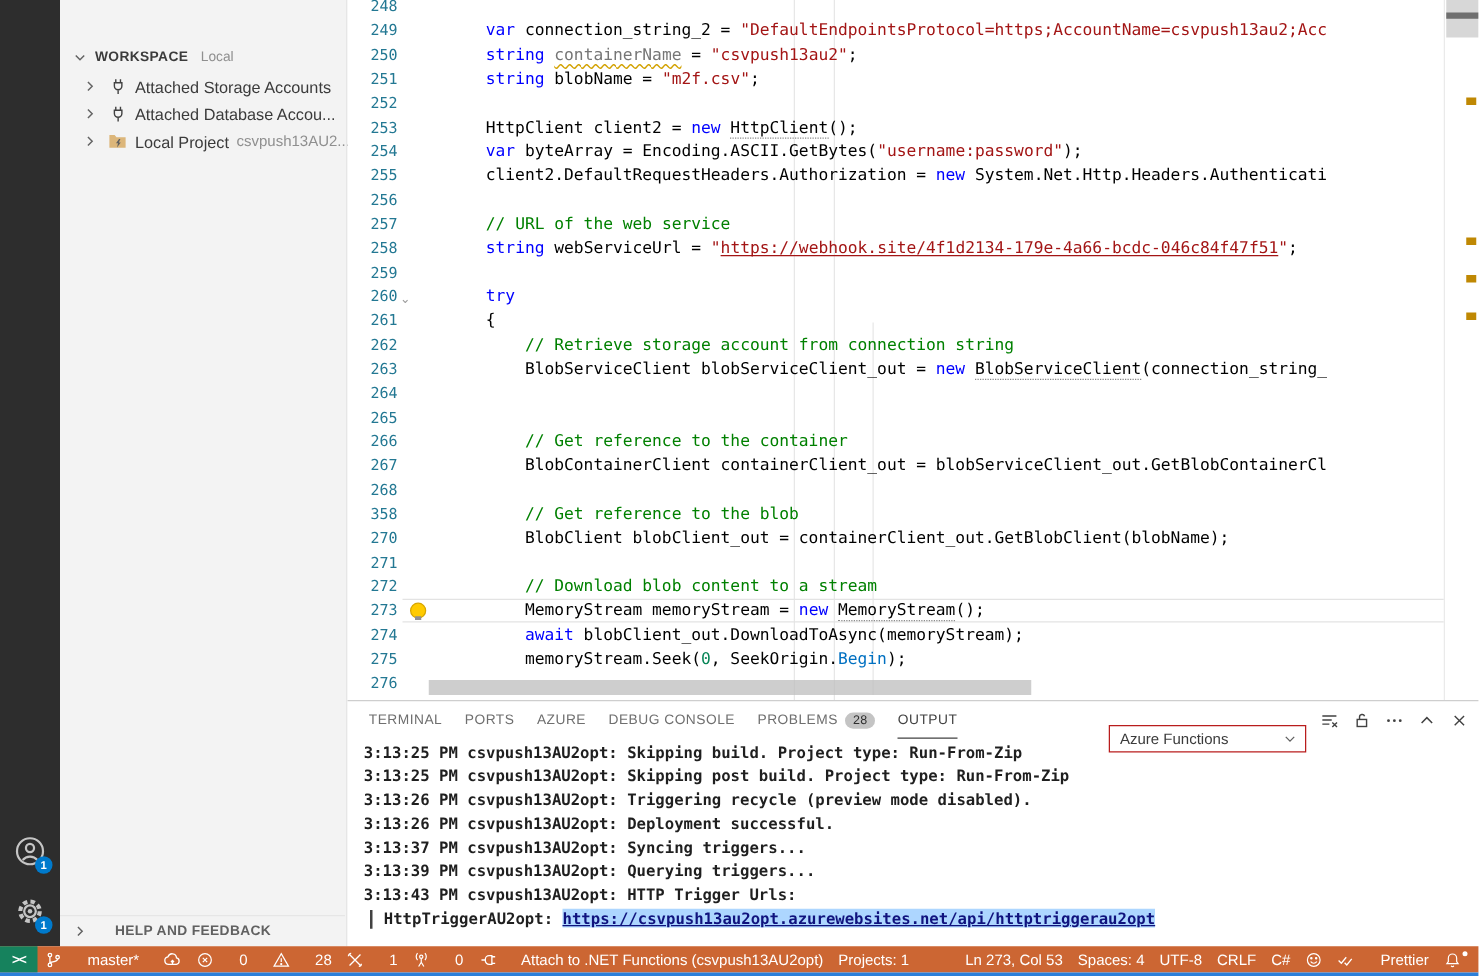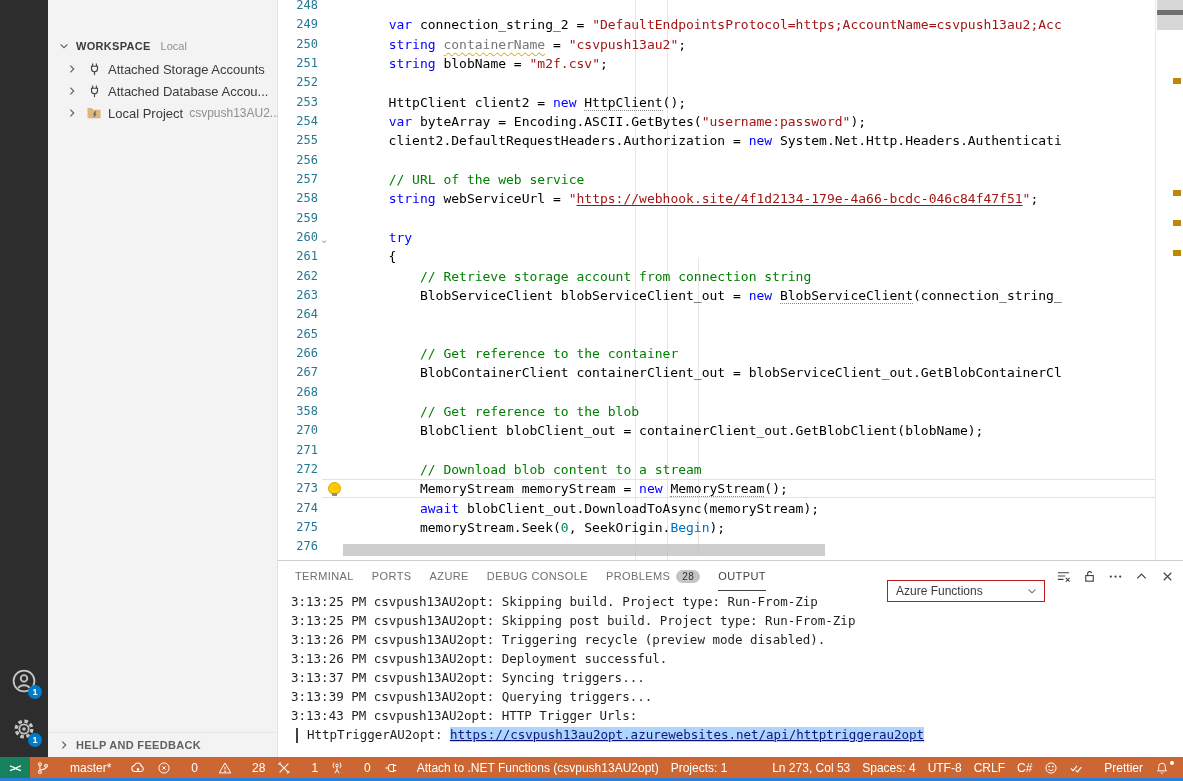"3:13:25 PM csvpush13AU2opt: Skipping" .out-line { font-weight: none -> bold }
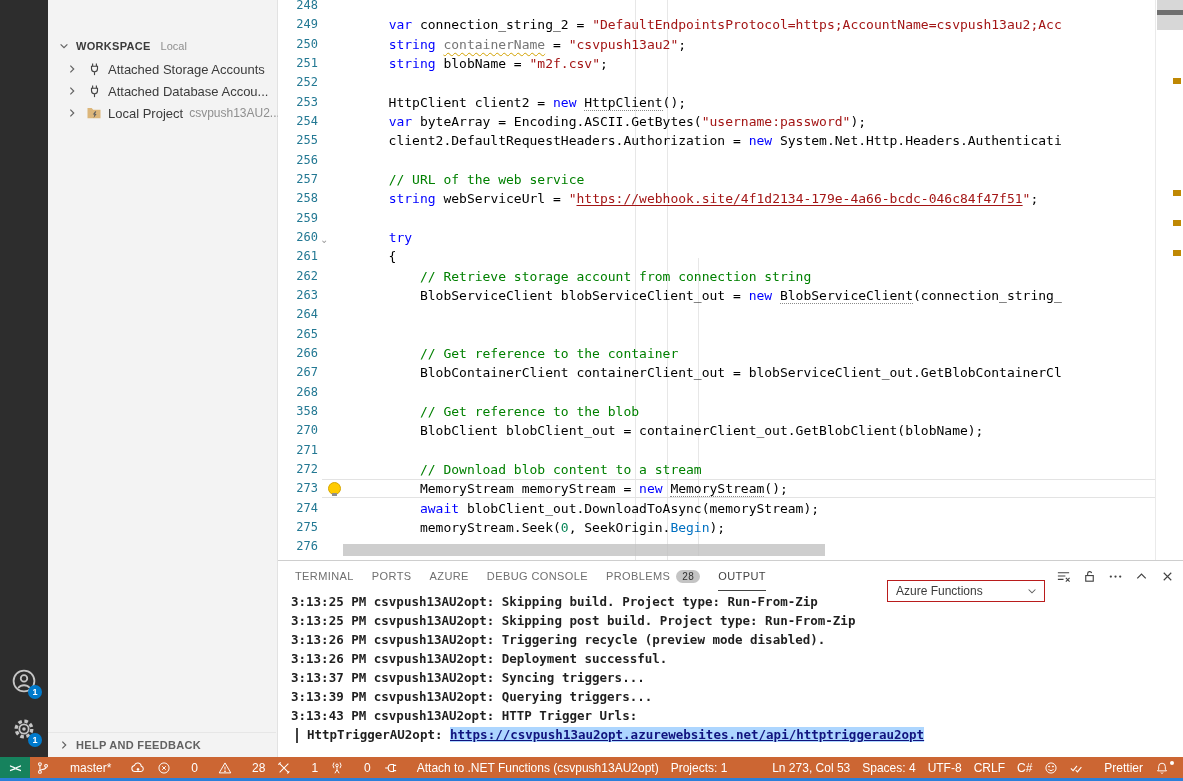"HELP AND FEEDBACK" .help-row { gap: 4px -> 20px }
